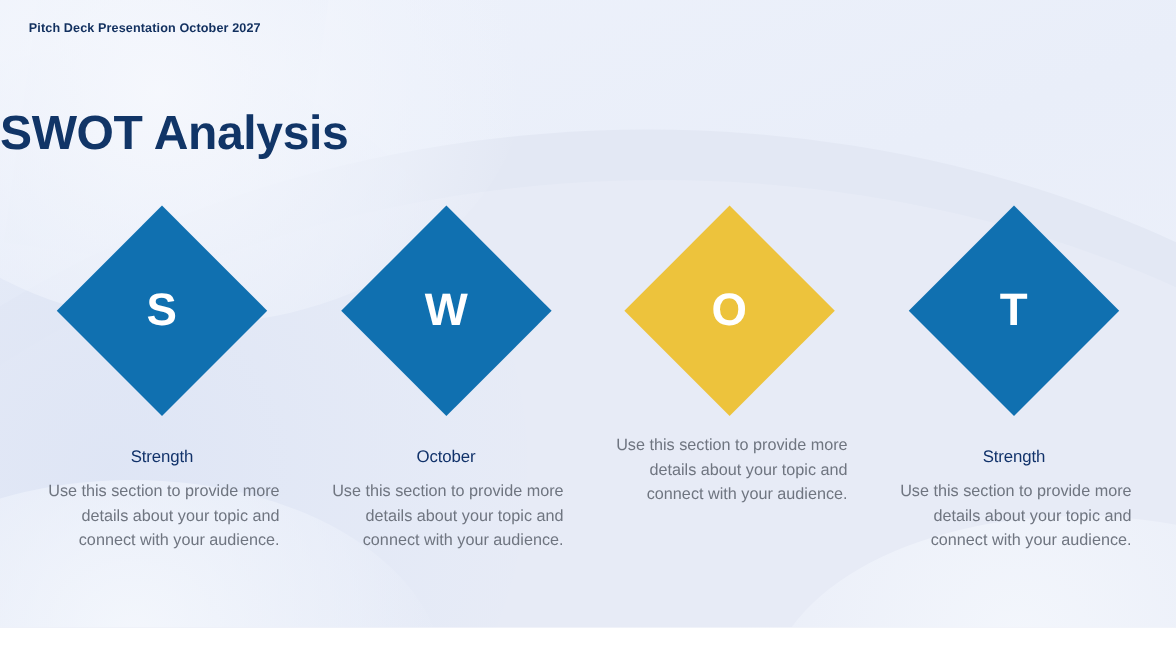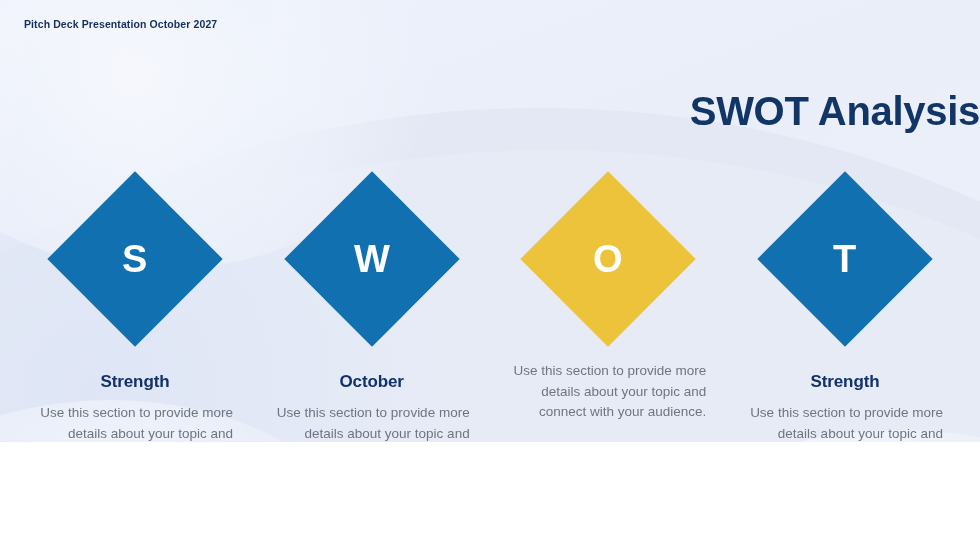"Pitch Deck Presentation October 2027" #slide { height: 442px -> 523px }
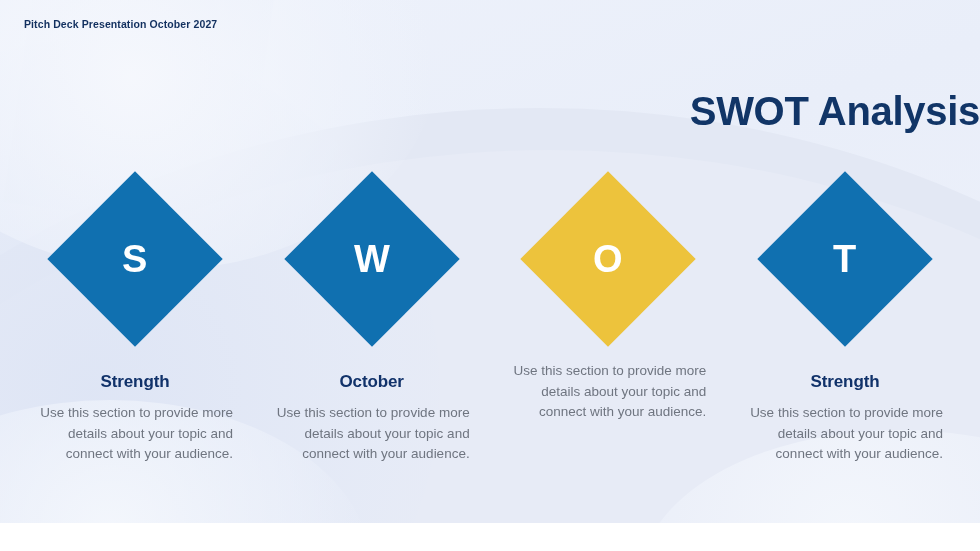"SWOT Analysis" .slide-title { text-align: right -> left }
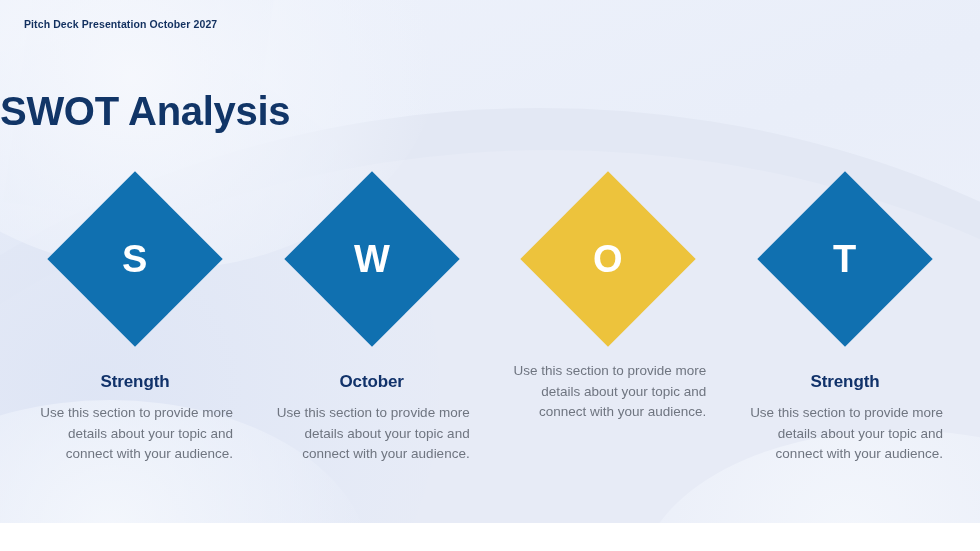"Strength" .cat-title { font-size: 17px -> 14px; font-weight: bold -> normal }
